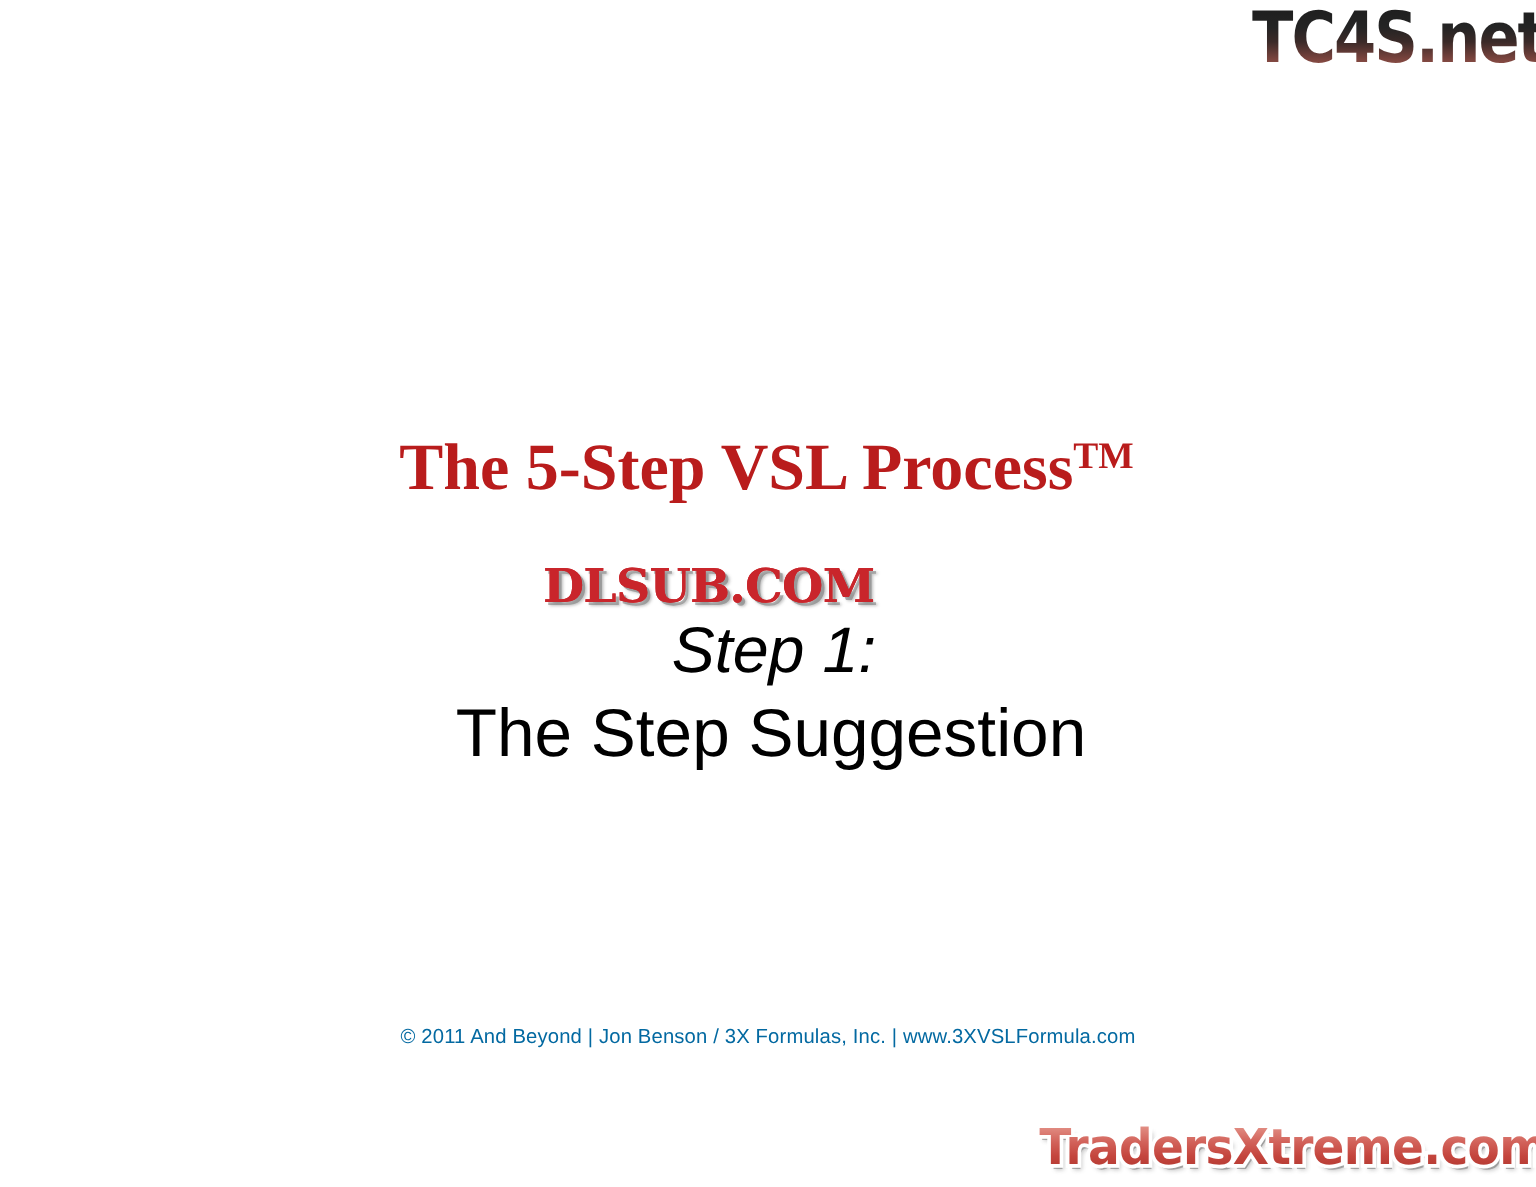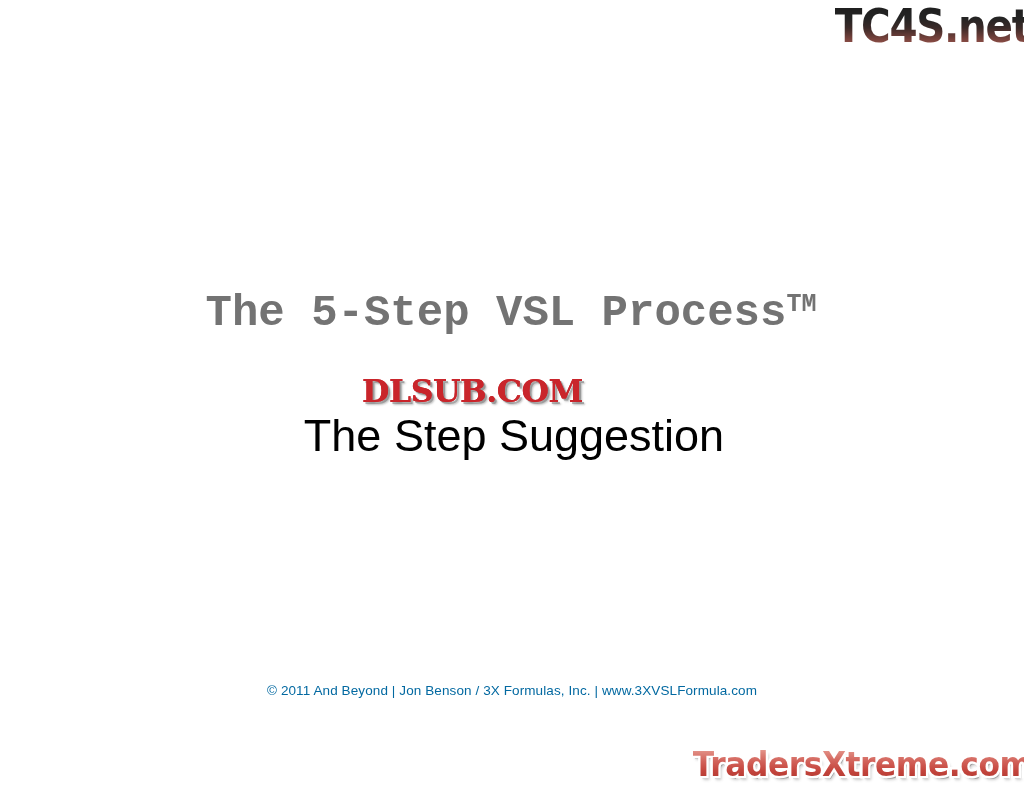"The 5-Step VSL ProcessTM" .title { color: #737373 -> #b91c1c; font-family: Liberation Mono, monospace -> Liberation Serif, serif }
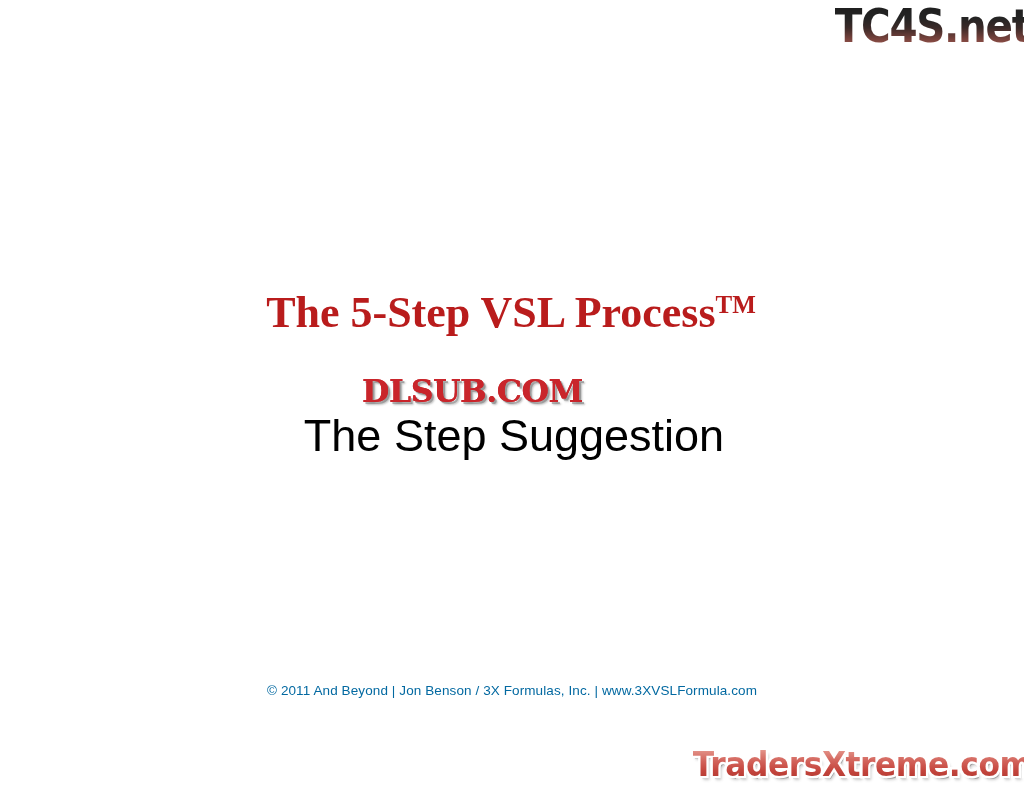"Step 1:" span.line-step { html: none -> <span>Step 1:</span> }
